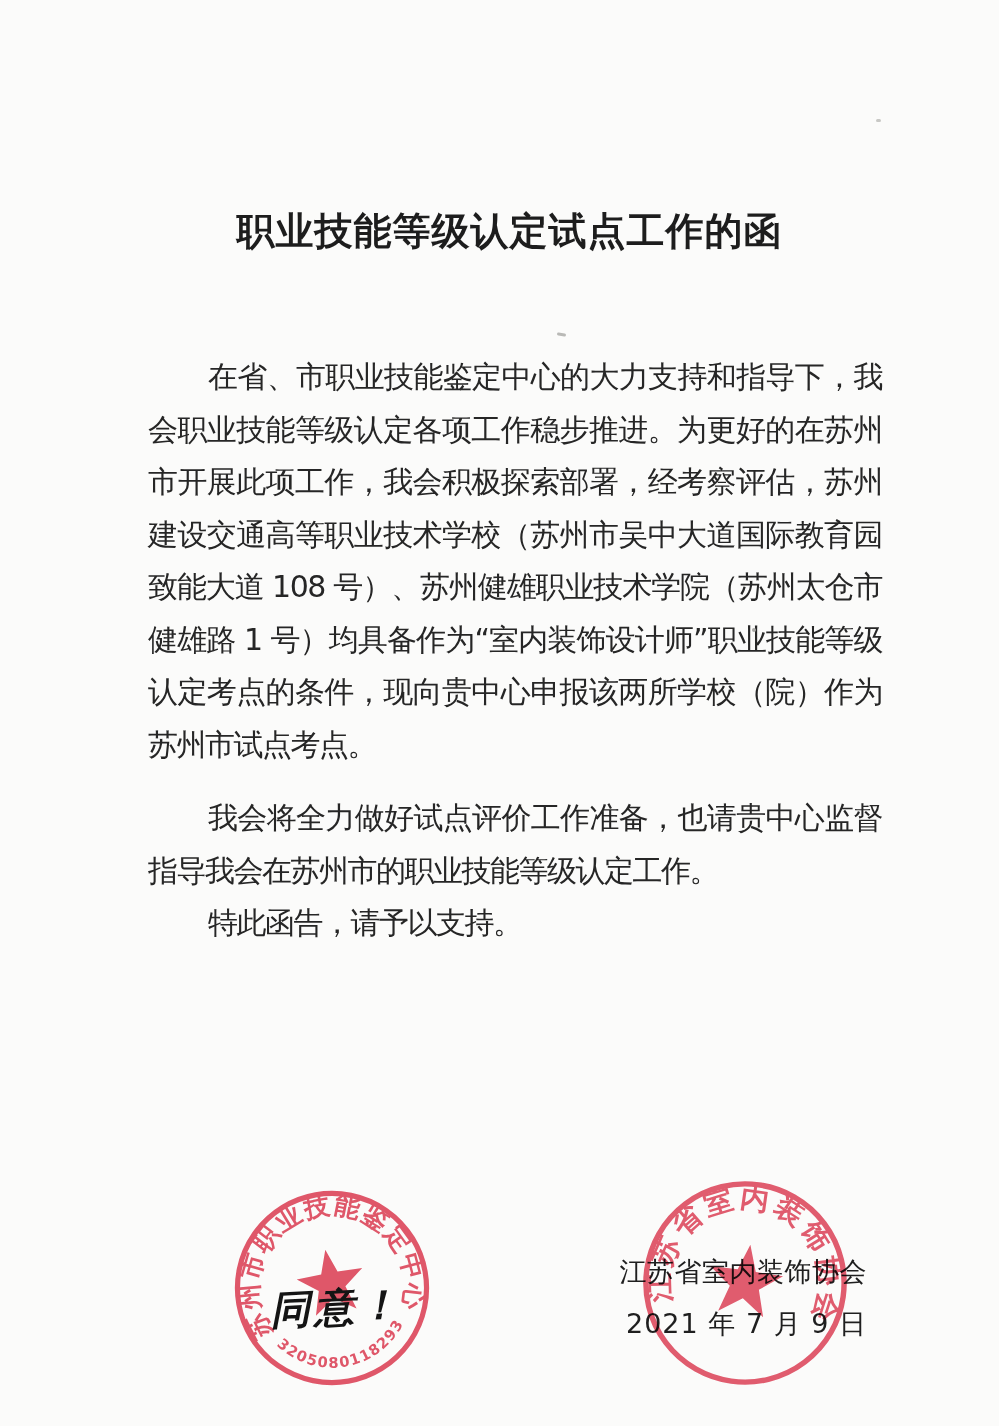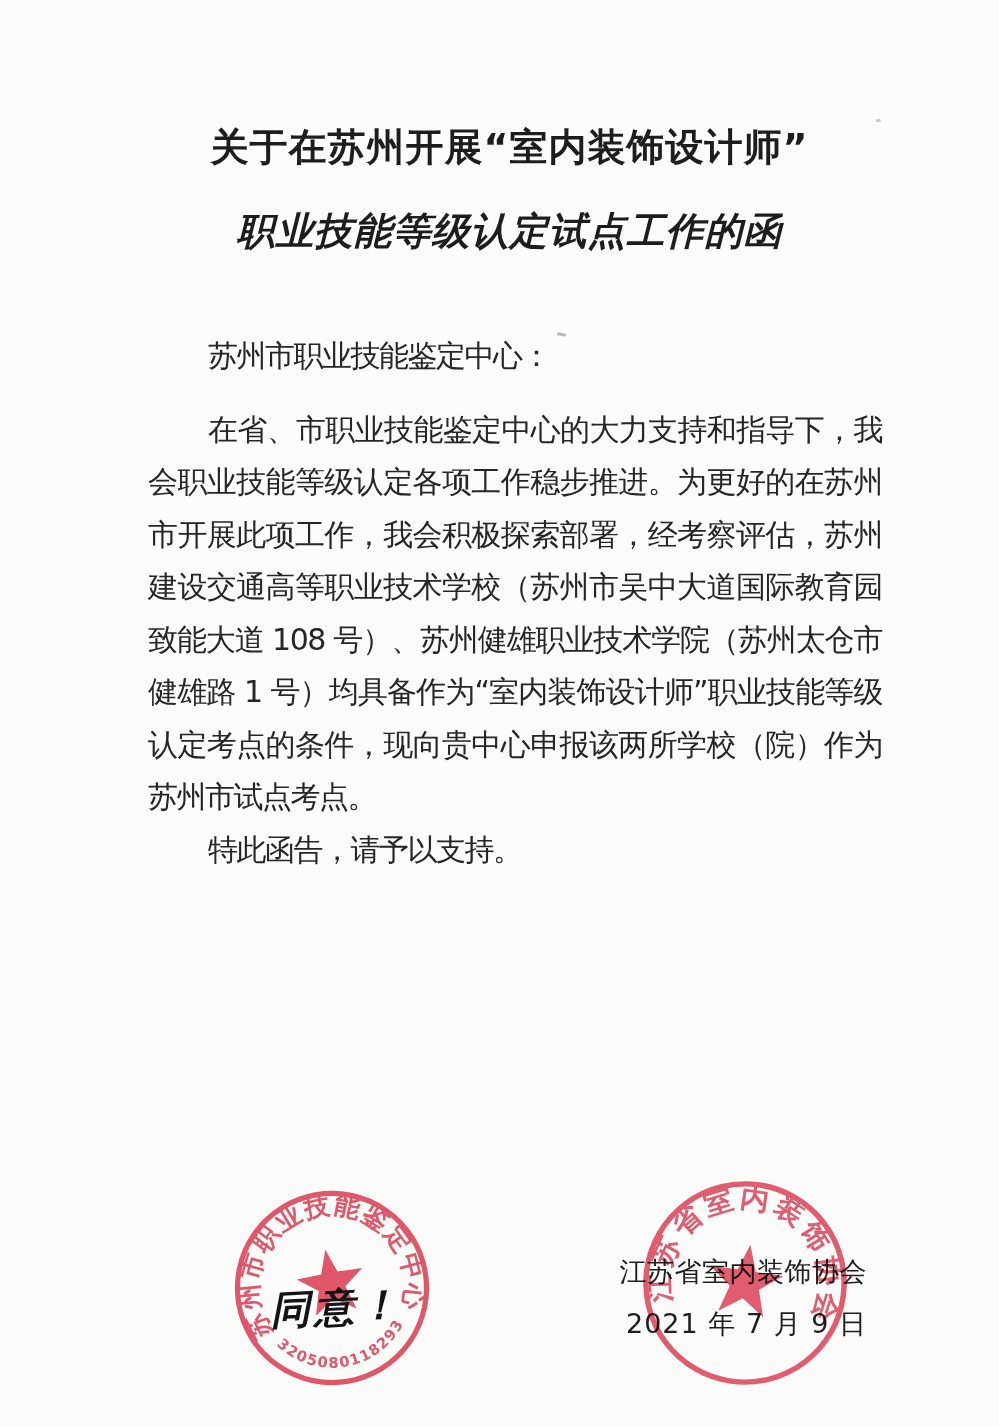"关于在苏州开展“室内装饰设计师”" div.doc-title { html: <div>关于在苏州开展“室内装饰设计师”</div> -> none }
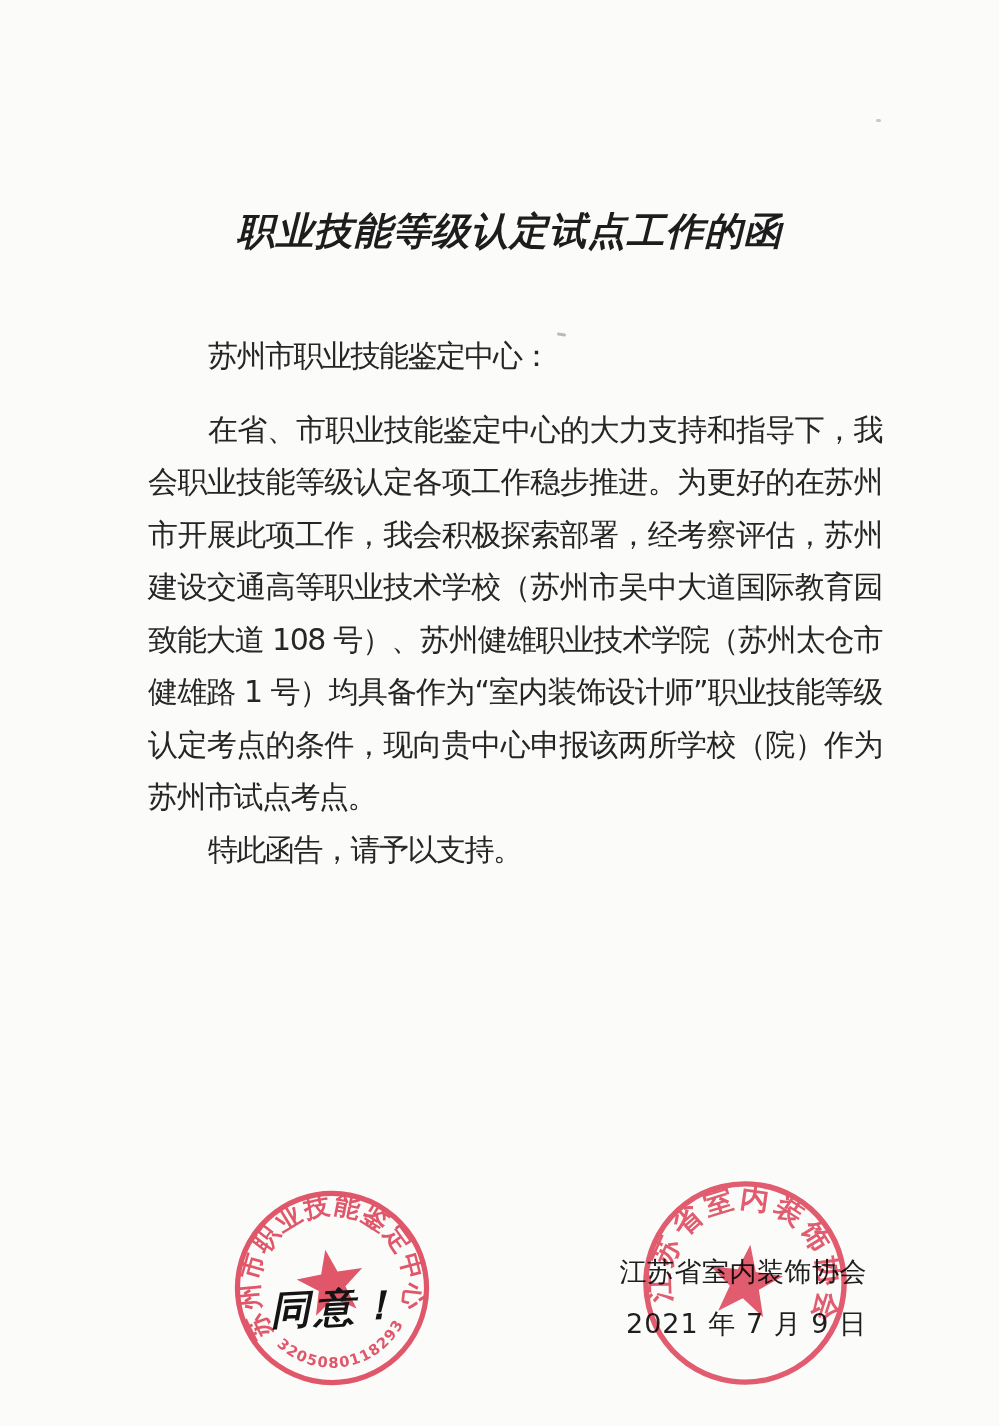"职业技能等级认定试点工作的函" #title-line2 { font-style: italic -> none }
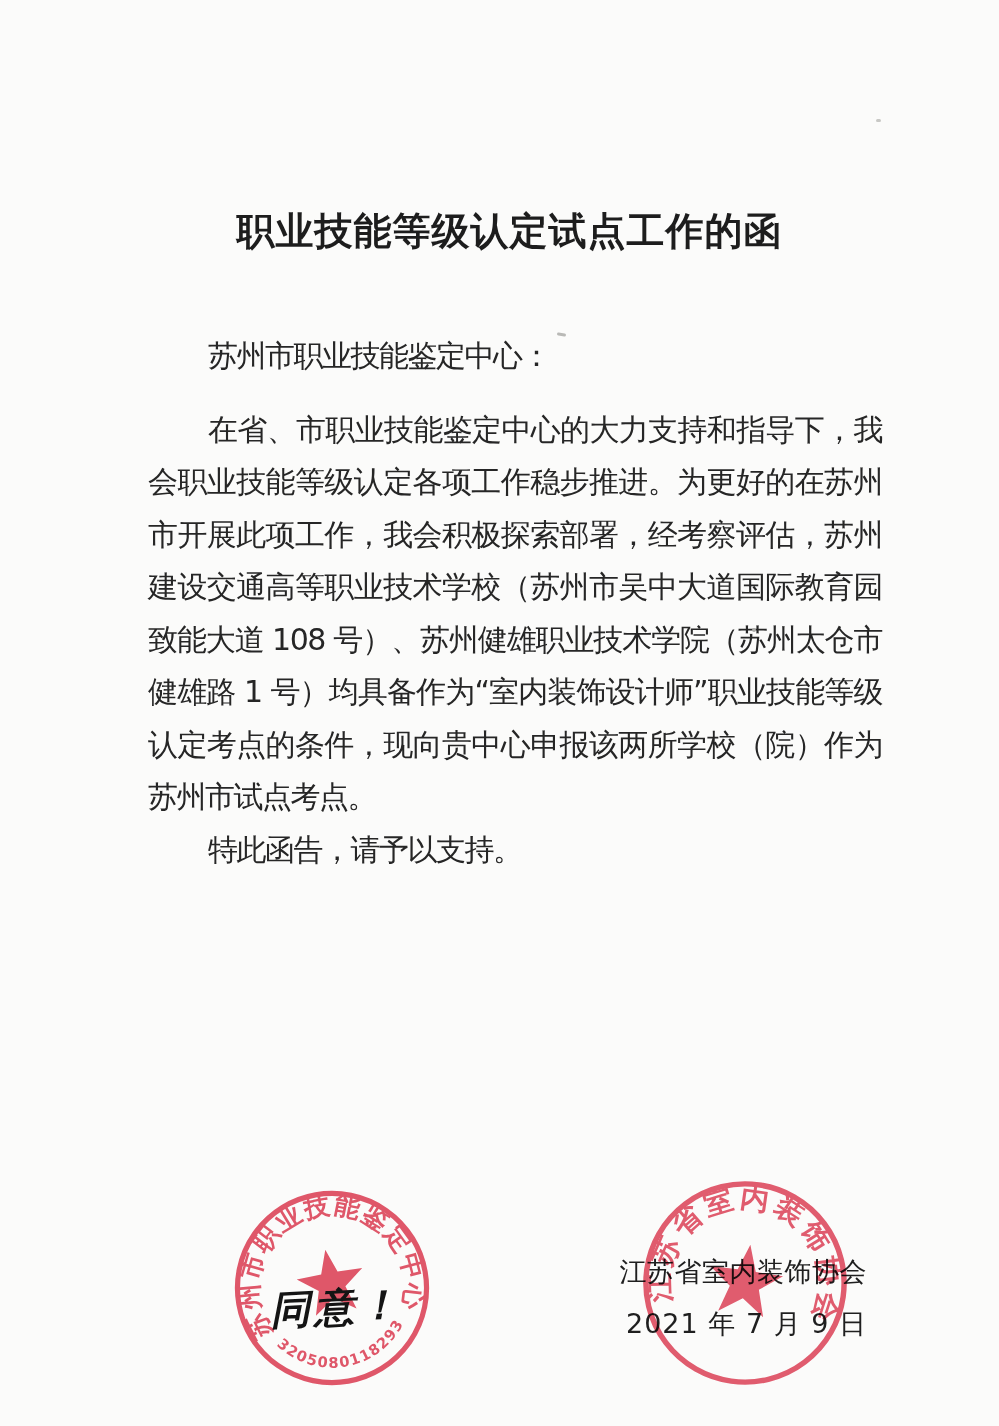"苏州市职业技能鉴定中心：" p.salutation { html: <p>苏州市职业技能鉴定中心：</p> -> none }
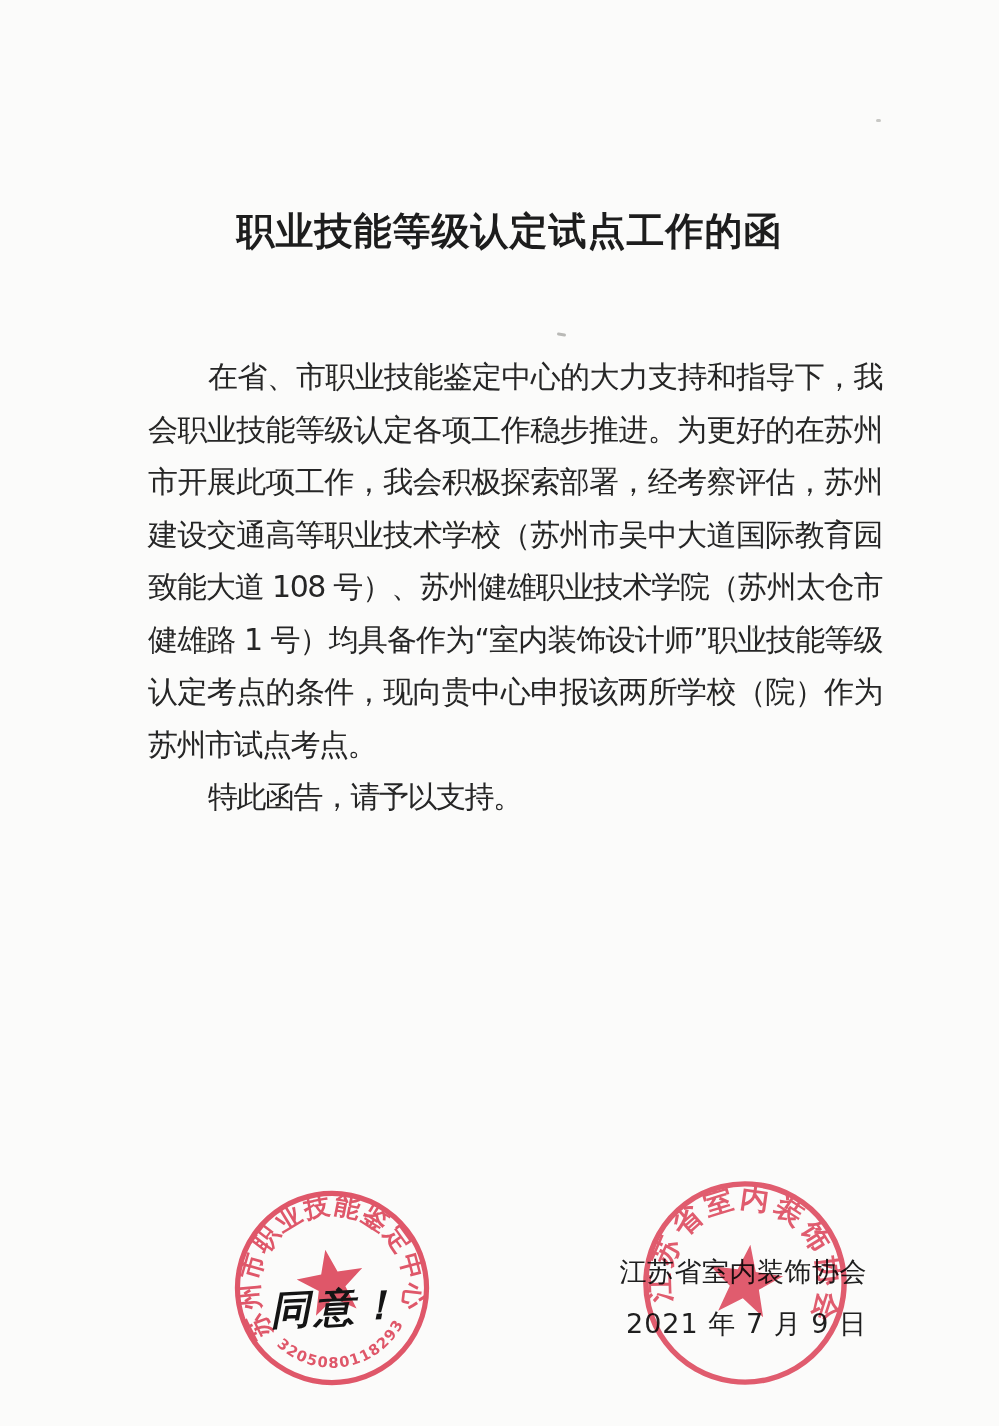"我会将全力做好试点评价工作准备，也请贵中心监督指导我会在苏州市的职业技能等级认定" p.p-gap { html: none -> <p>我会将全力做好试点评价工作准备，也请贵中心监督指导我会在苏州市的职业技能等级认定工作。</p> }
